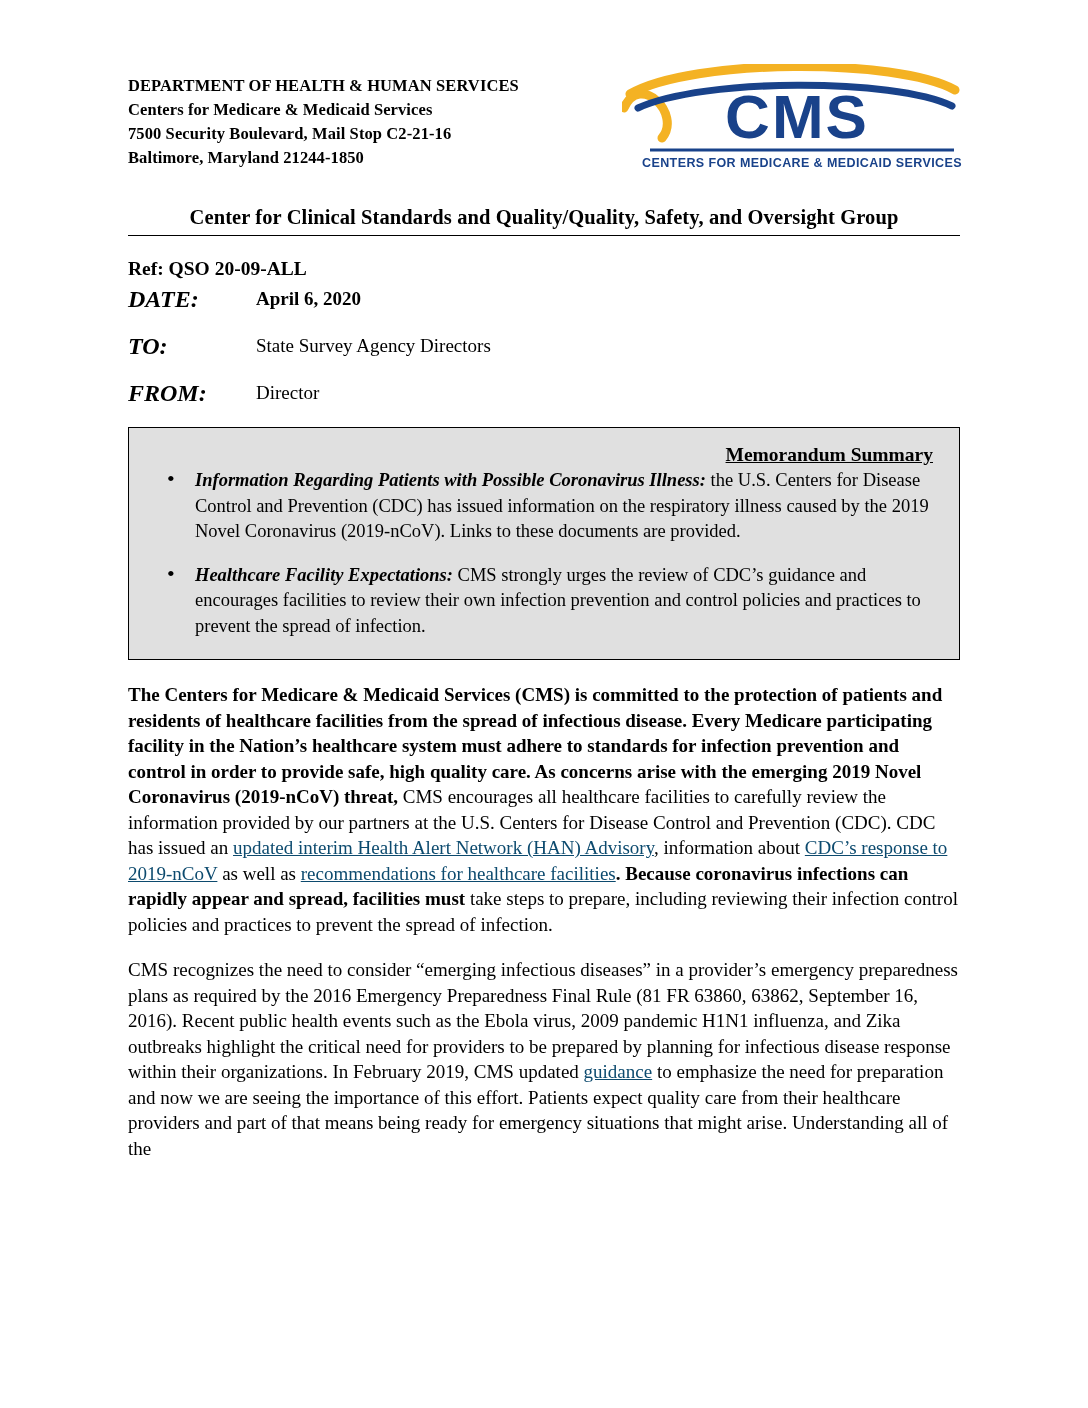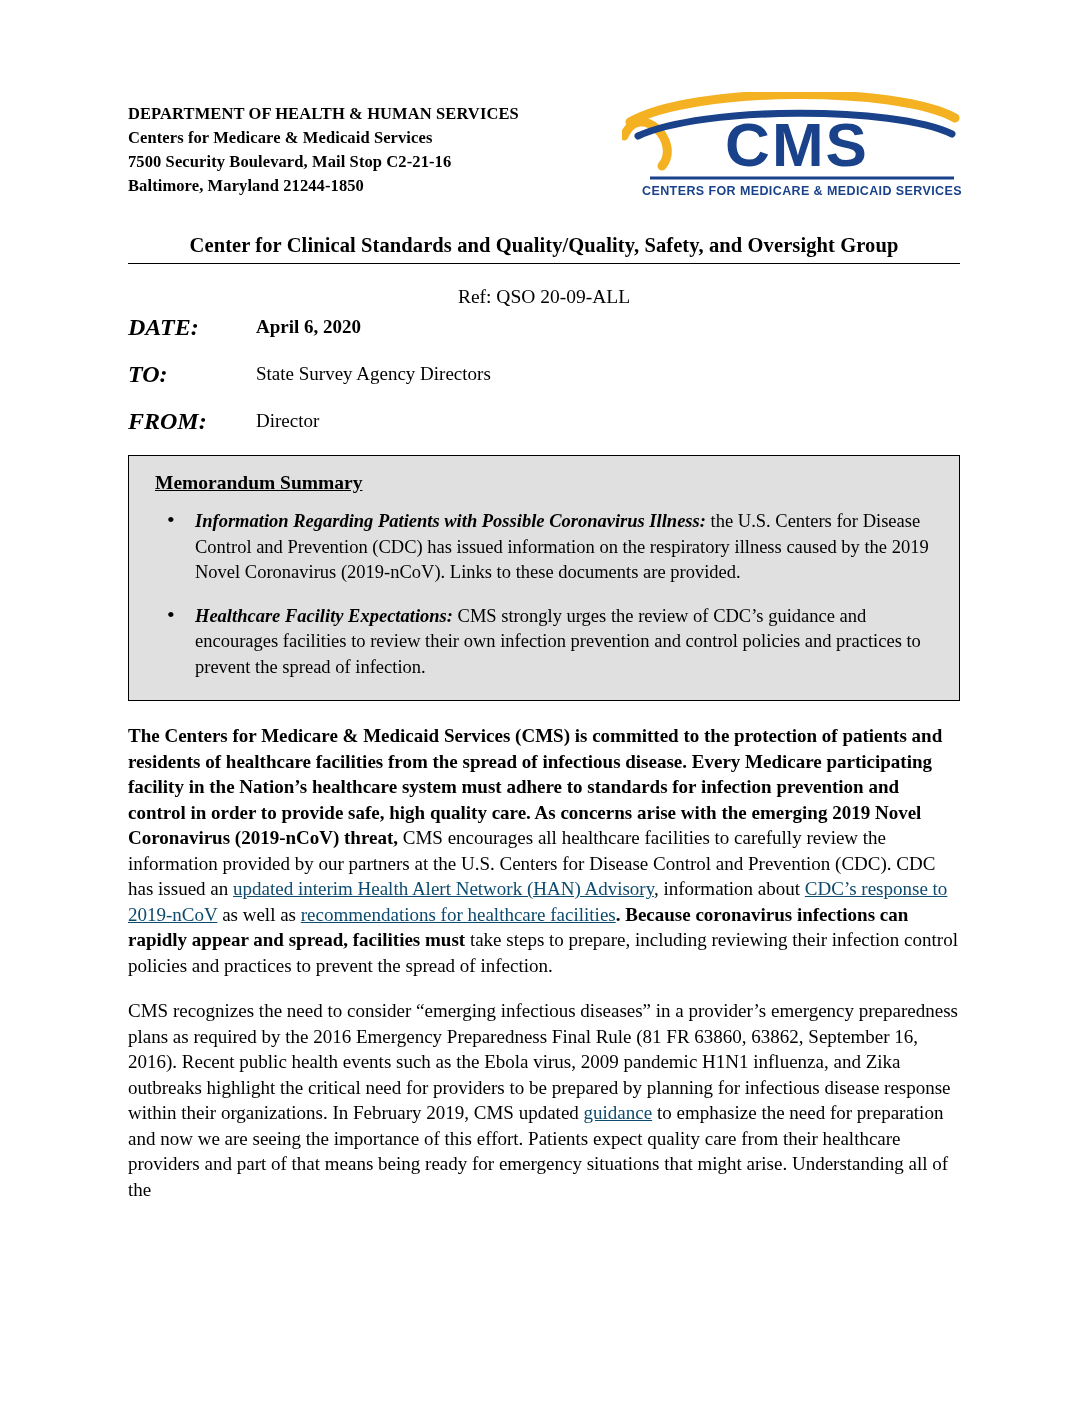"DEPARTMENT OF HEALTH & HUMAN" .page { padding: 92px 128px 0 128px -> 64px 128px 0 128px }
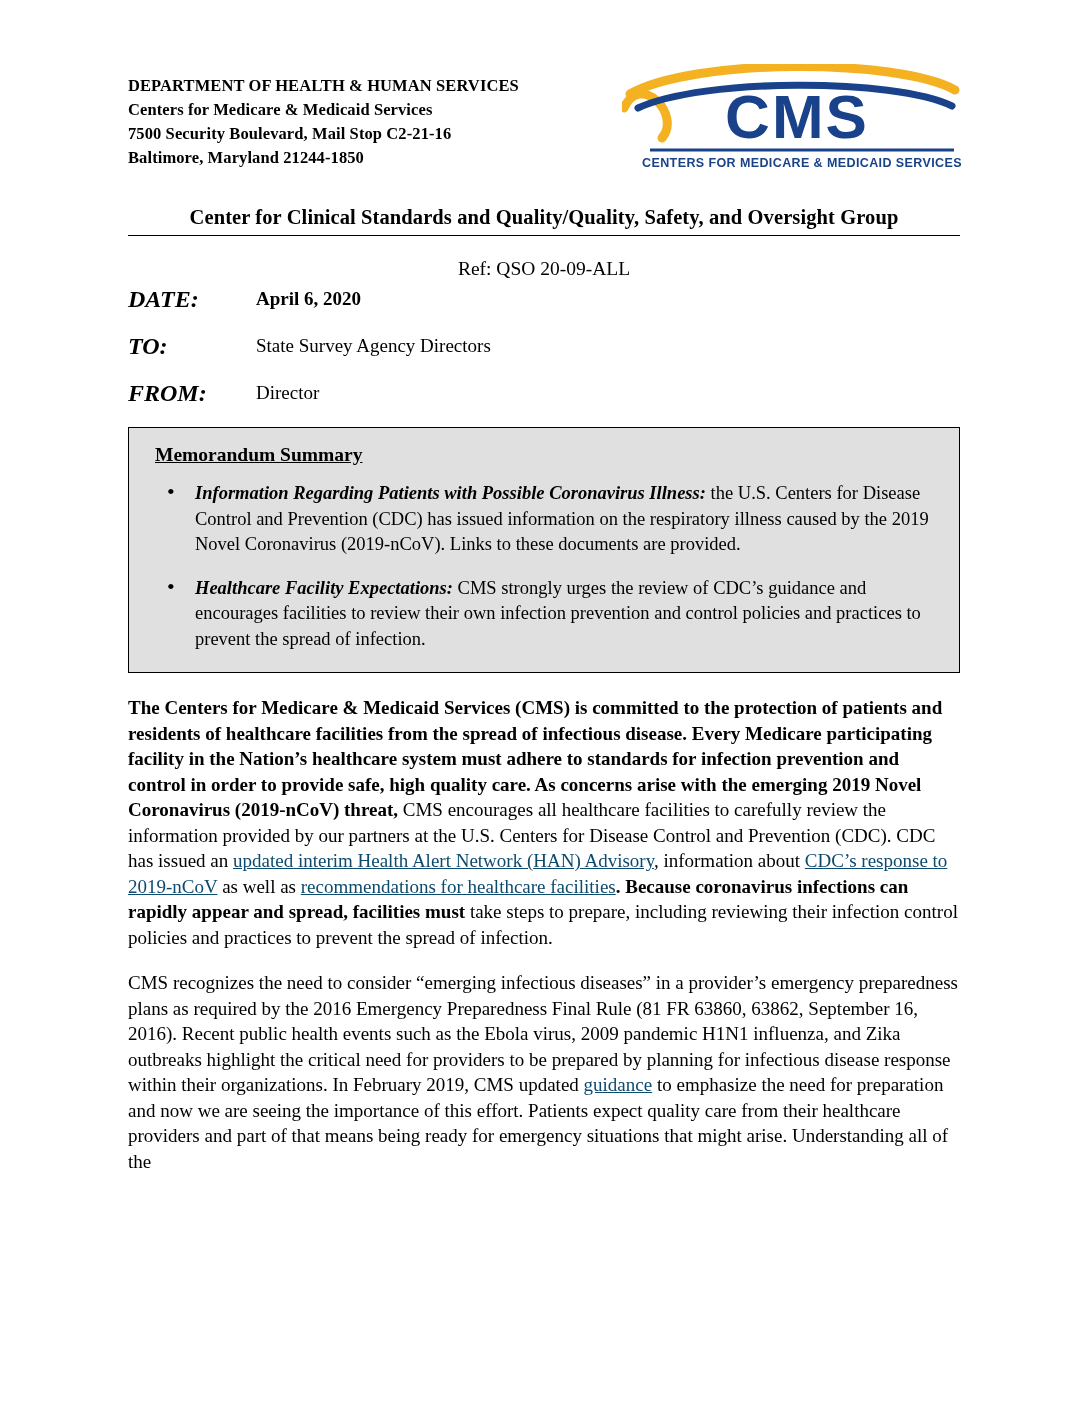"Ref: QSO 20-09-ALL" .ref-line { font-weight: normal -> bold; text-align: center -> left }
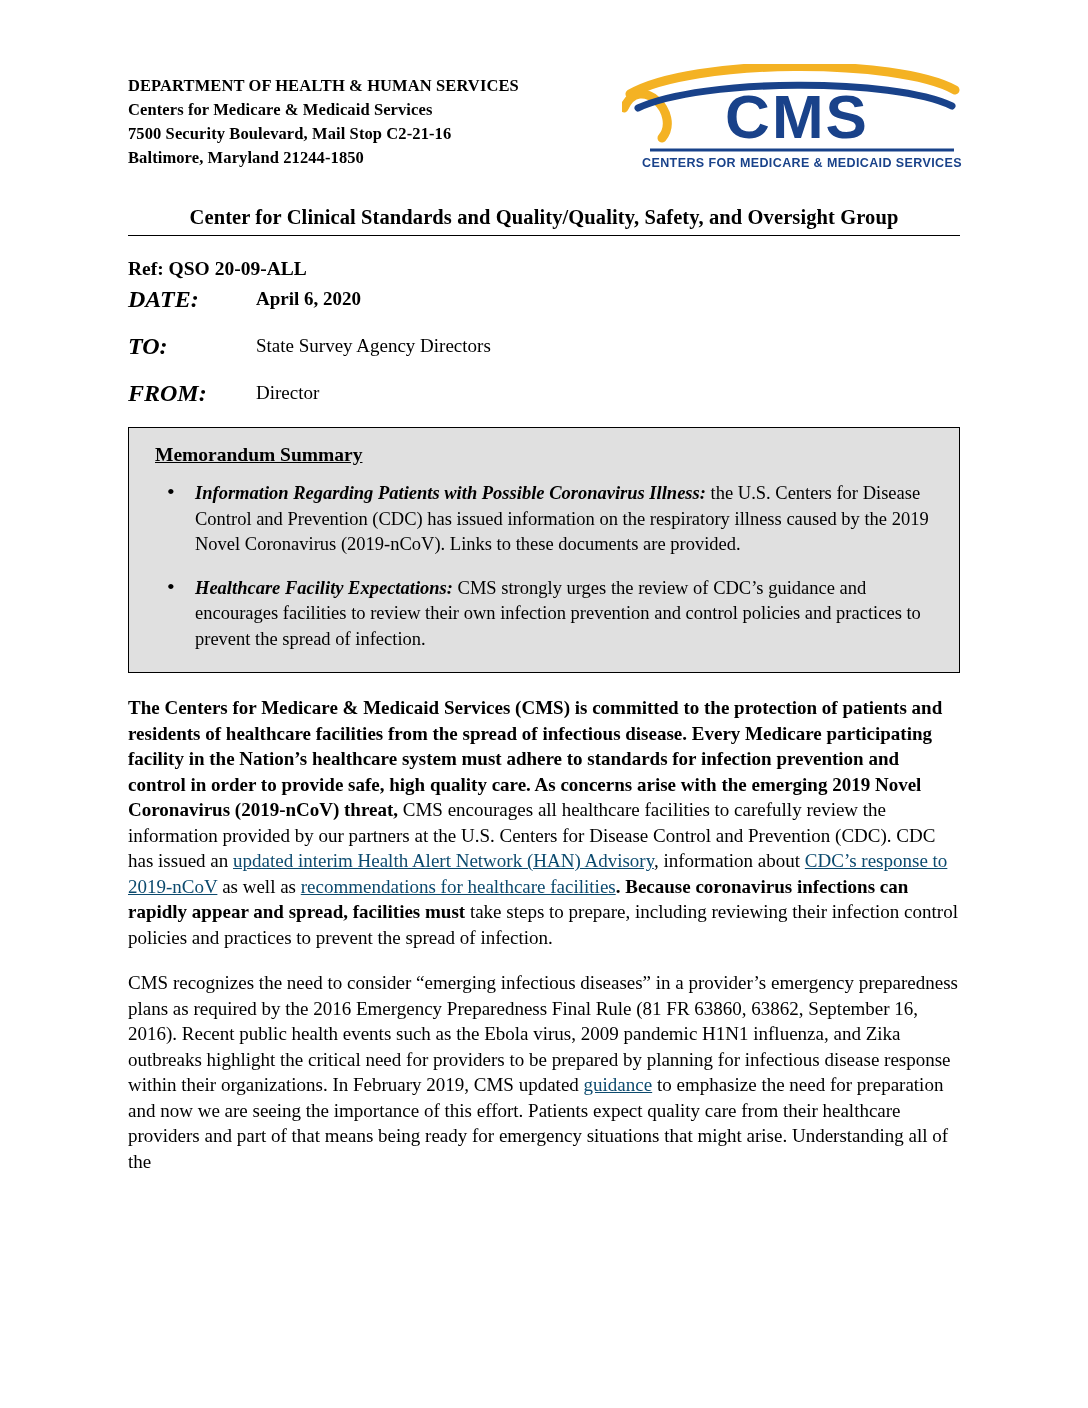"Memorandum Summary" .summary-title { margin-bottom: 15px -> 2px; text-align: left -> right }
